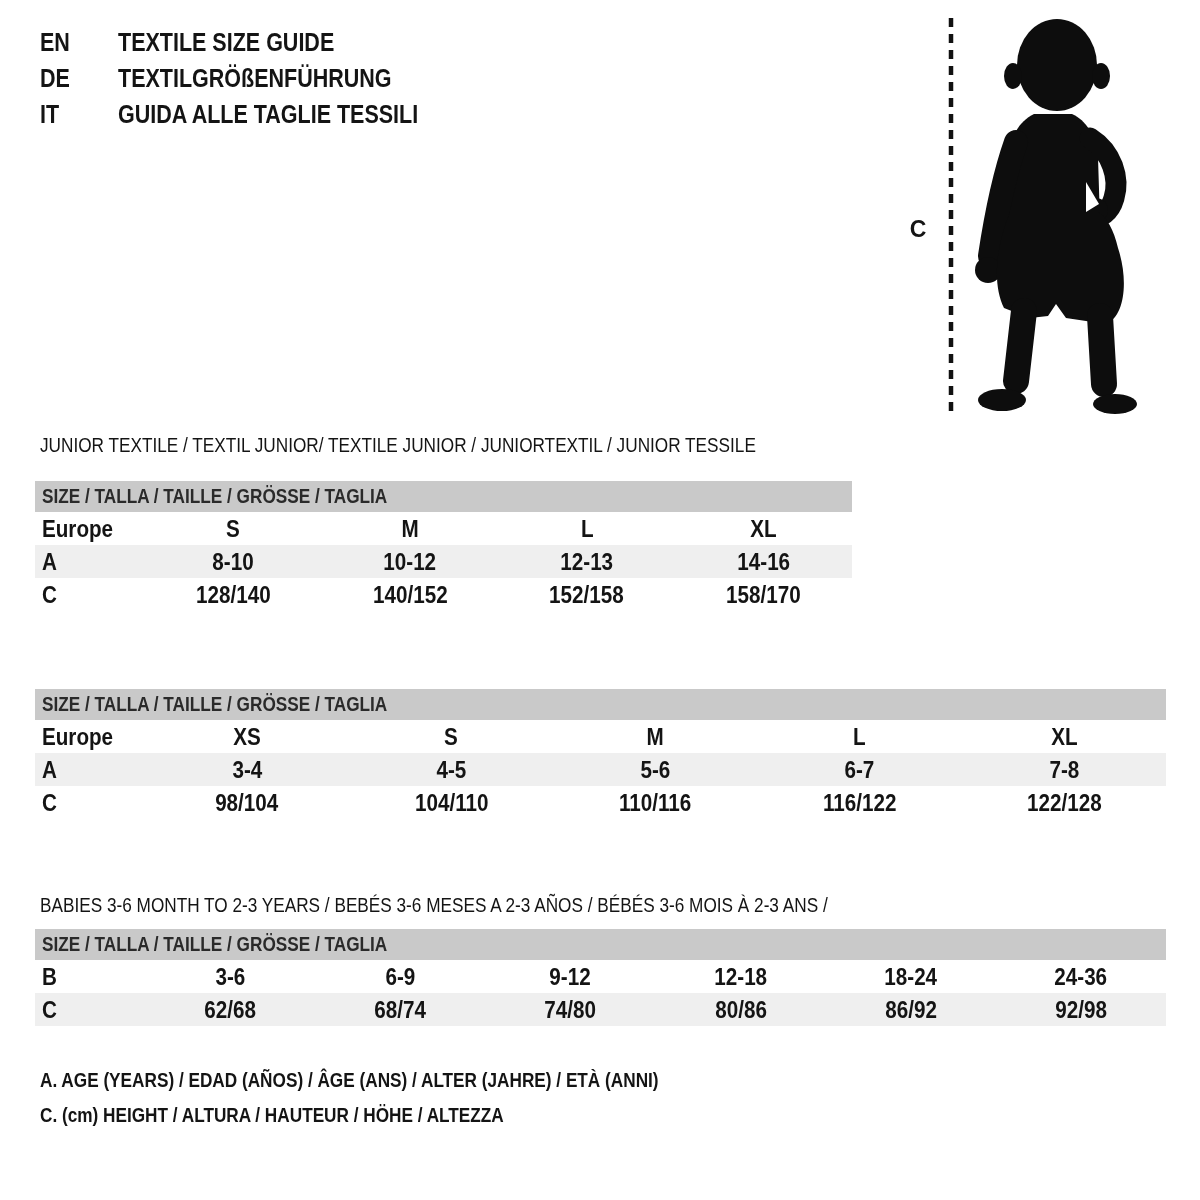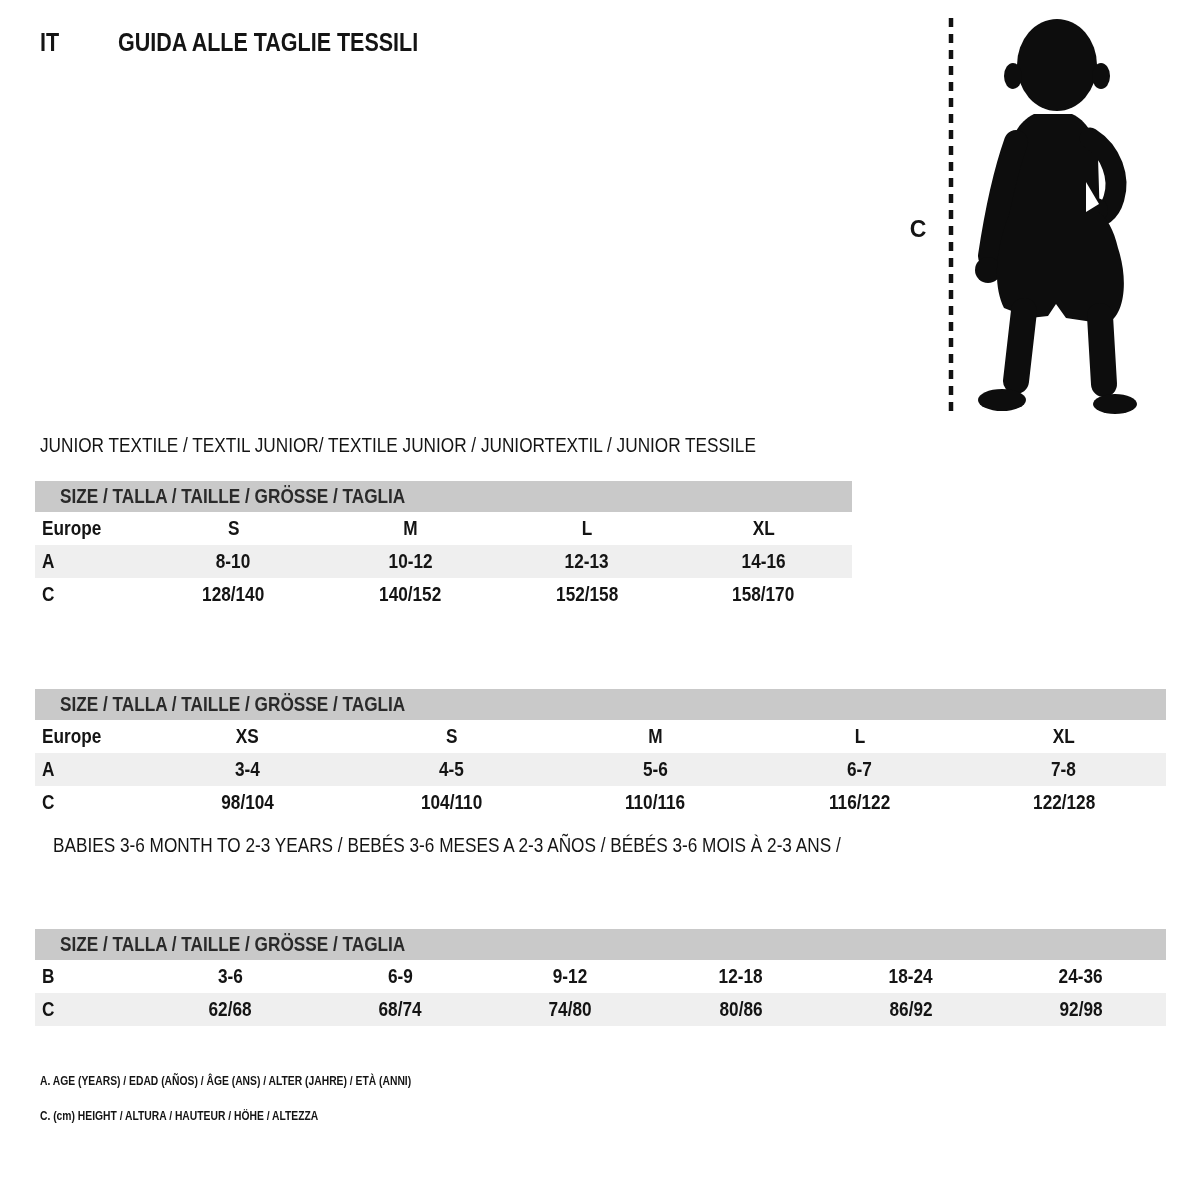"EN" div.lang-row { html: none -> <div> <span><span>EN</span></span> <span>TEXTILE SIZE GUIDE</span> </div> }
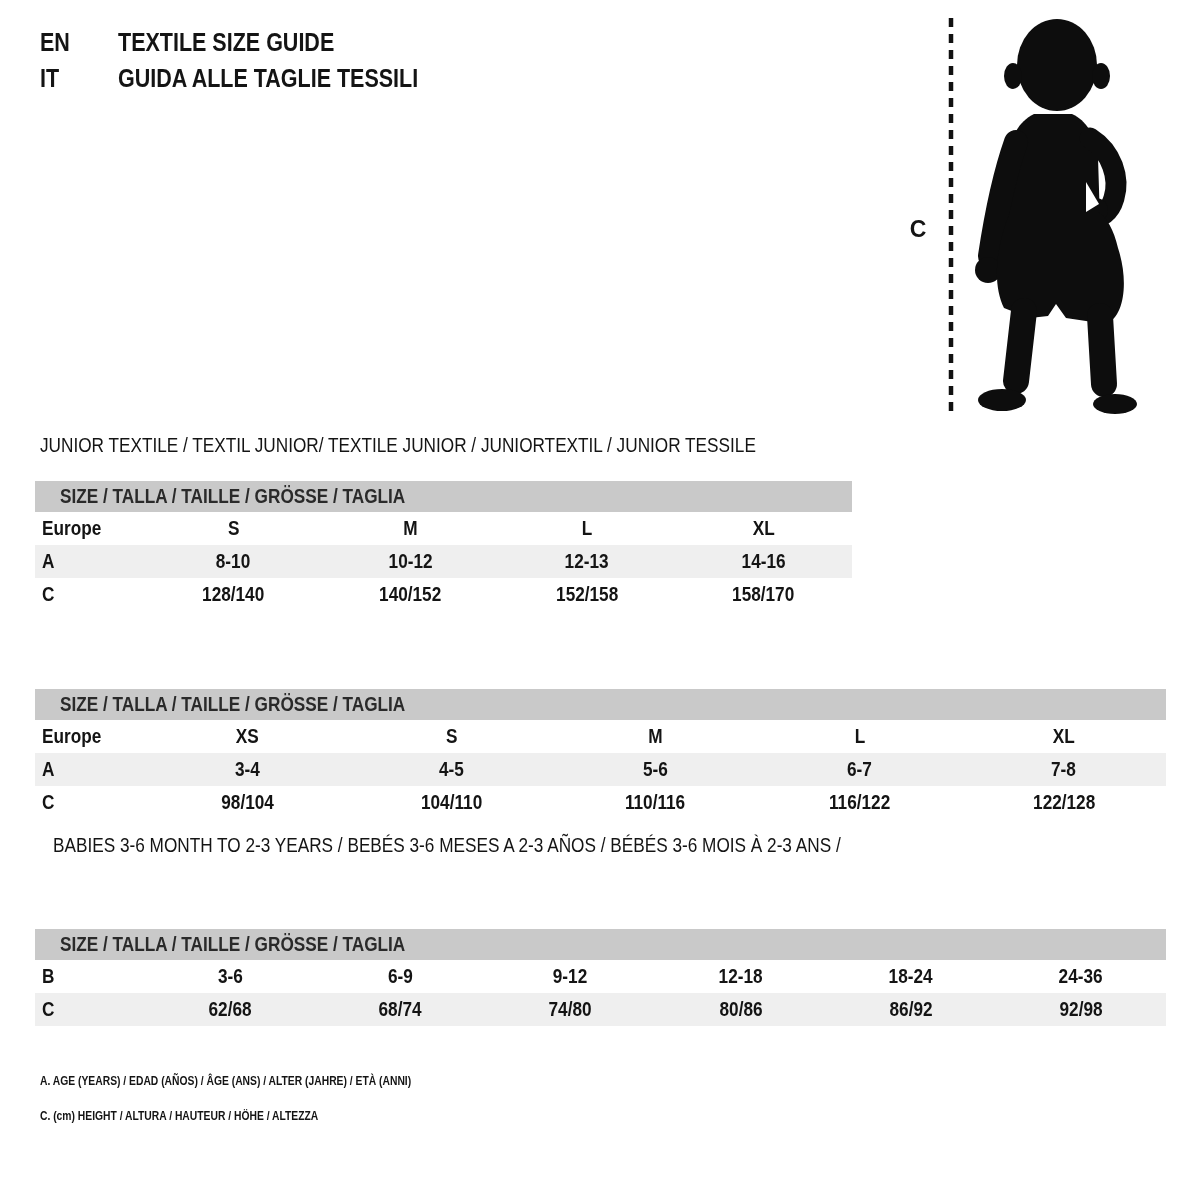"DE" div.lang-row { html: none -> <div> <span><span>DE</span></span> <span>TEXTILGRÖßENFÜHRUNG</span> </div> }
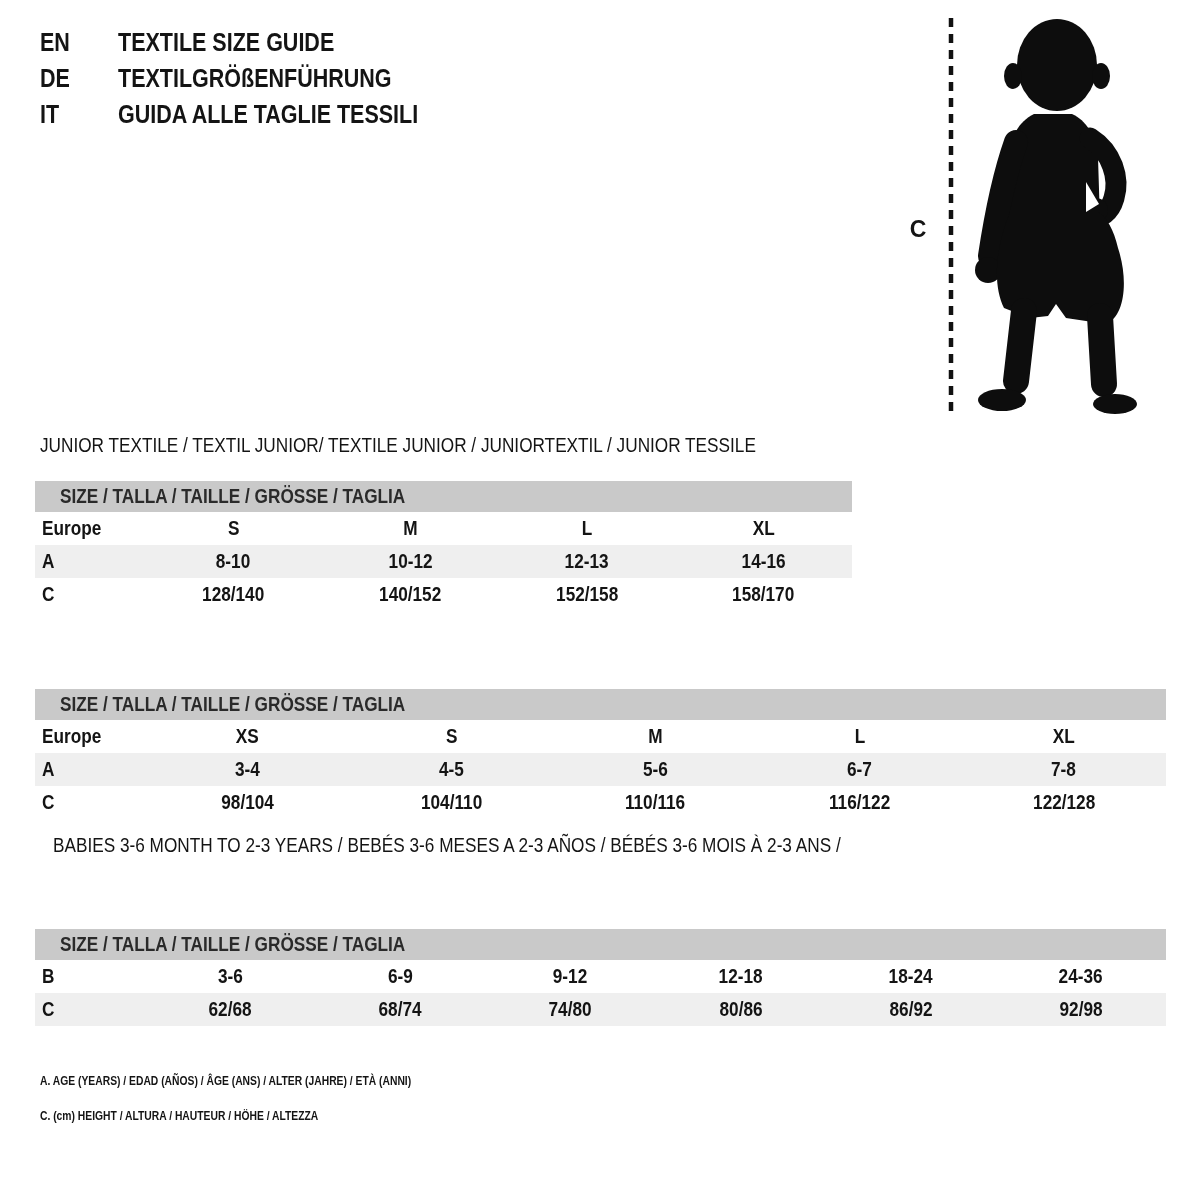"SIZE / TALLA / TAILLE" .bar { padding-left: 25px -> 7px }
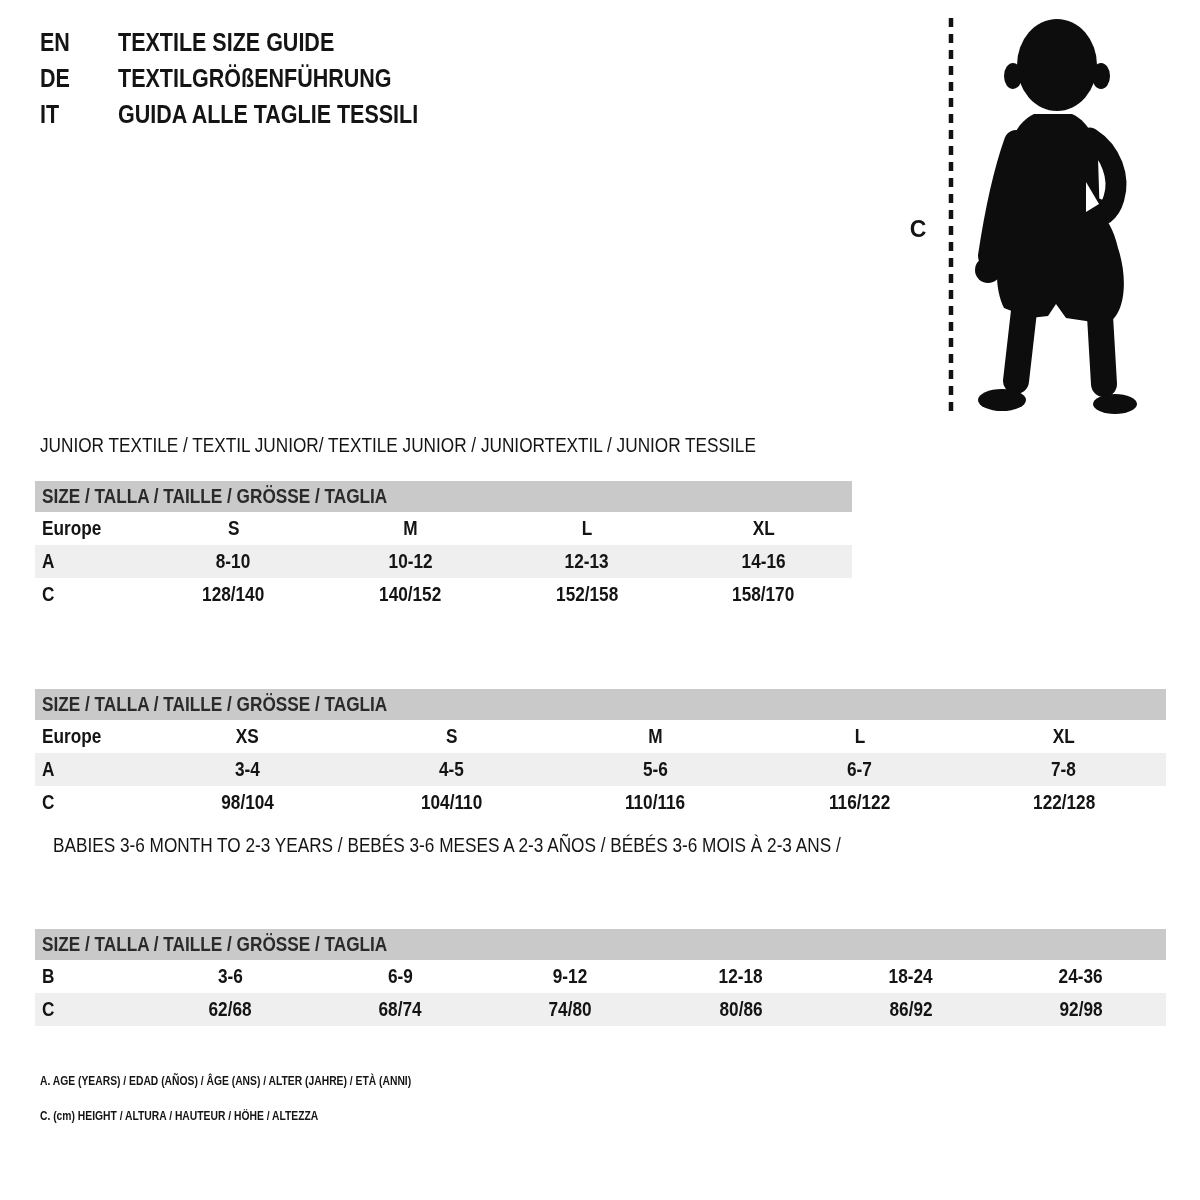"Europe" .grid-row { font-size: 20px -> 24px }
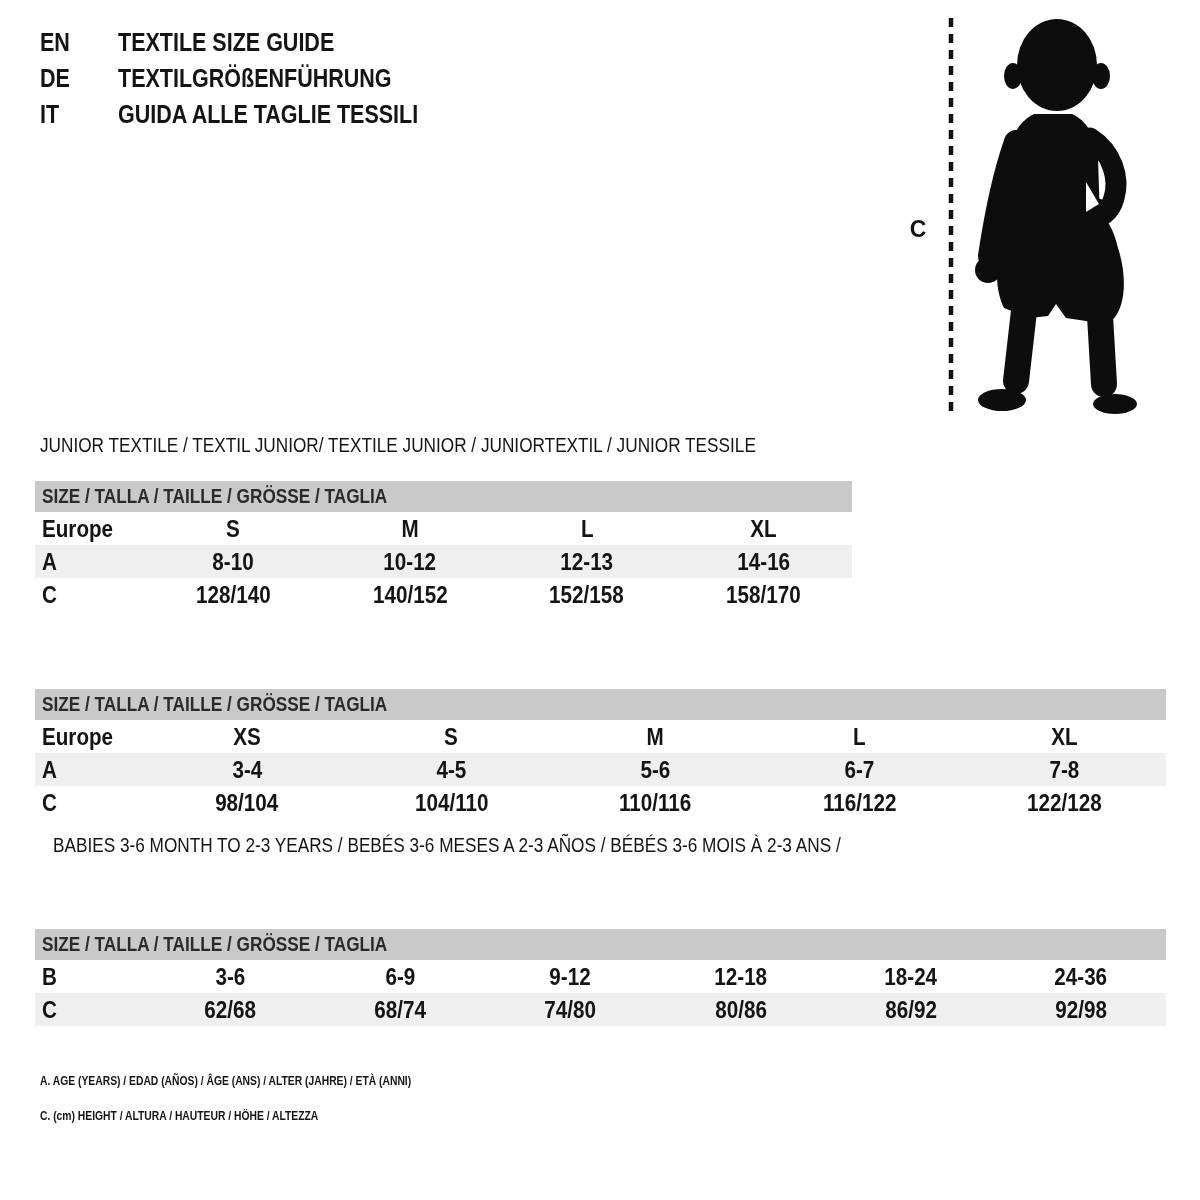"BABIES 3-6 MONTH TO 2-3" .t3-title1 { margin-left: 13px -> none; top: 834px -> 894px }
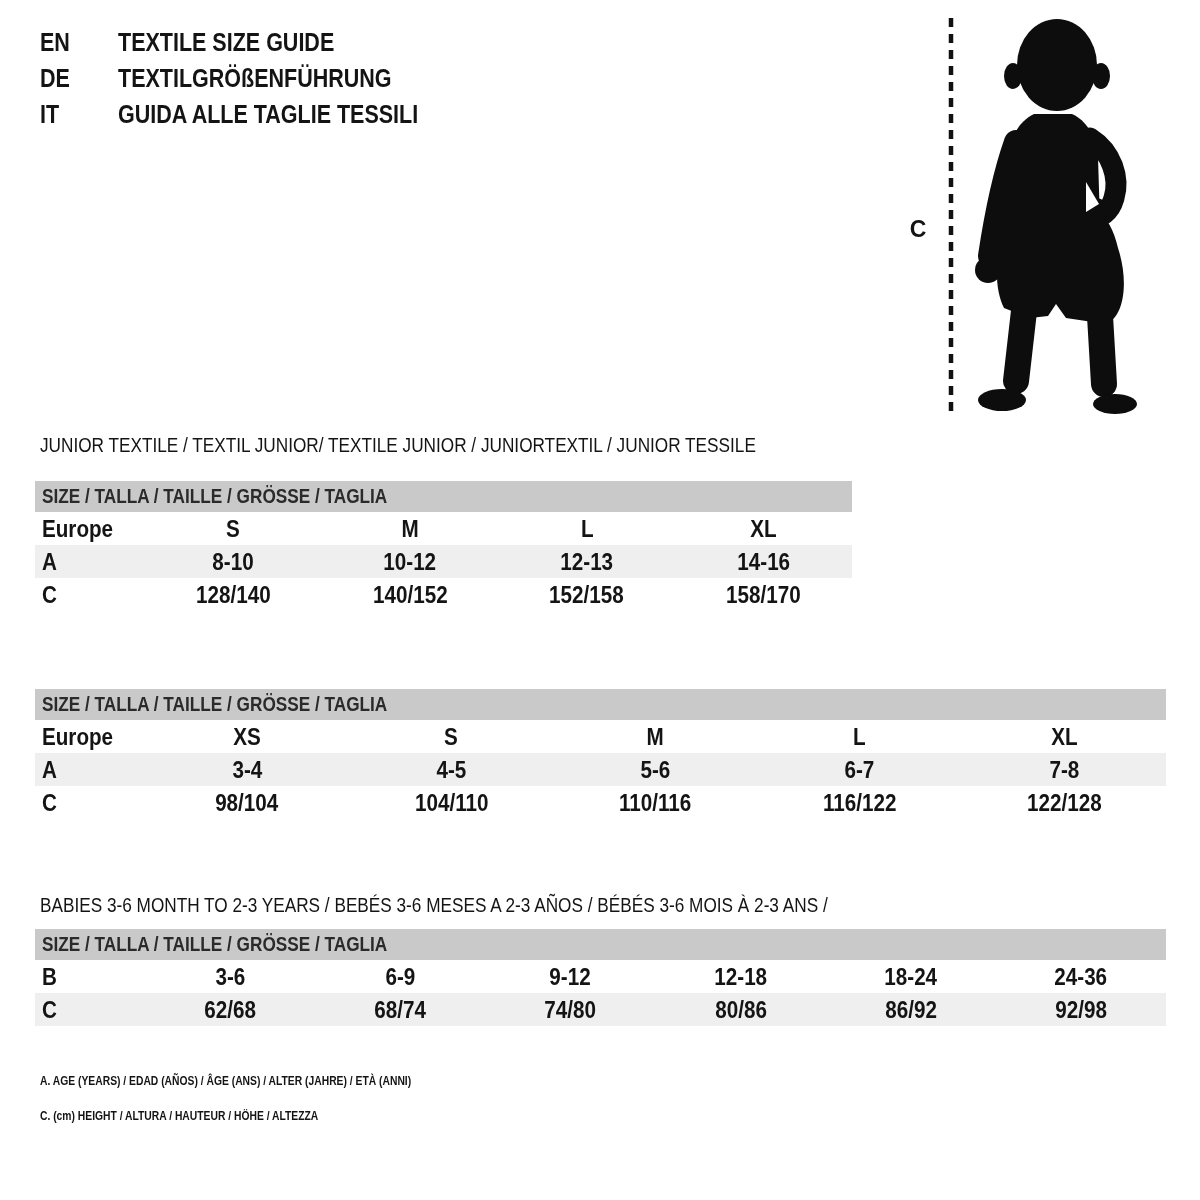"A. AGE (YEARS) / EDAD" .legend { font-size: 12px -> 20px }
